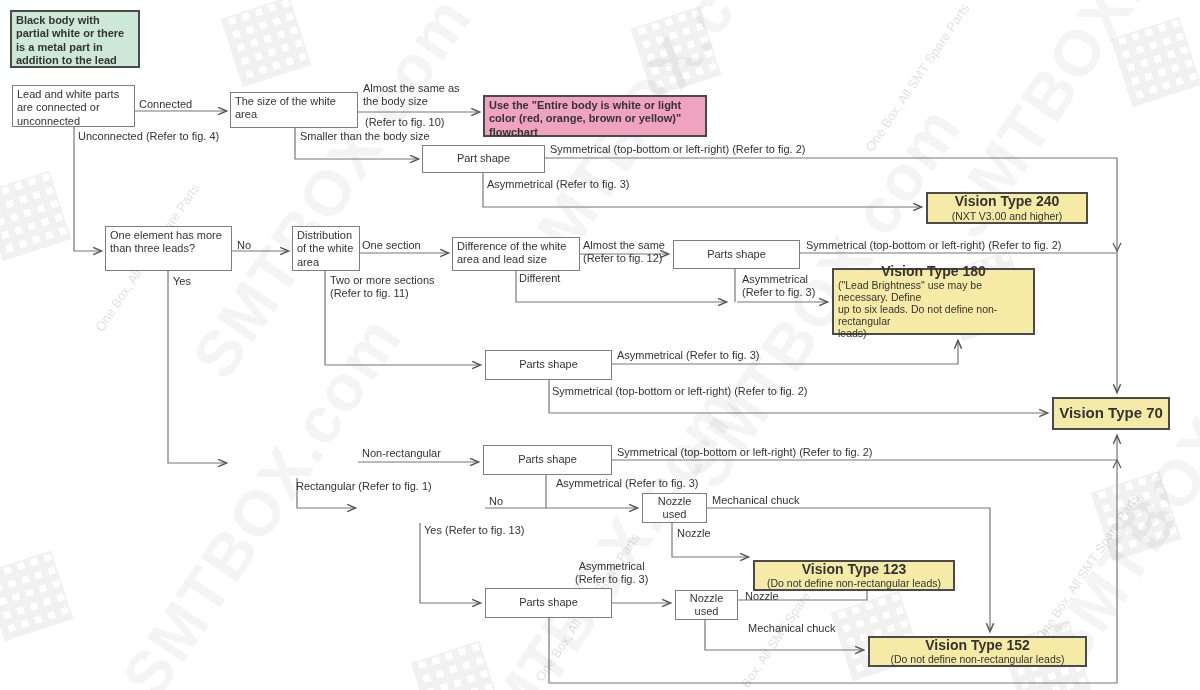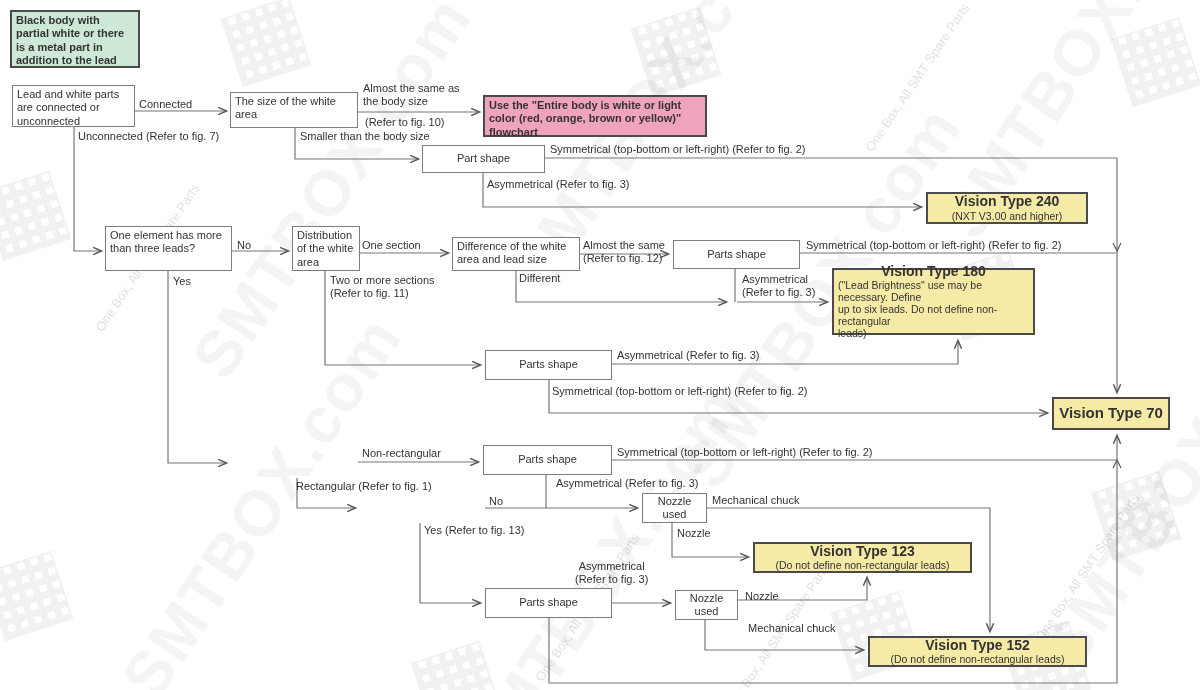"Unconnected (Refer to fig. 7)" div.elabel { text: 7 -> 4 }
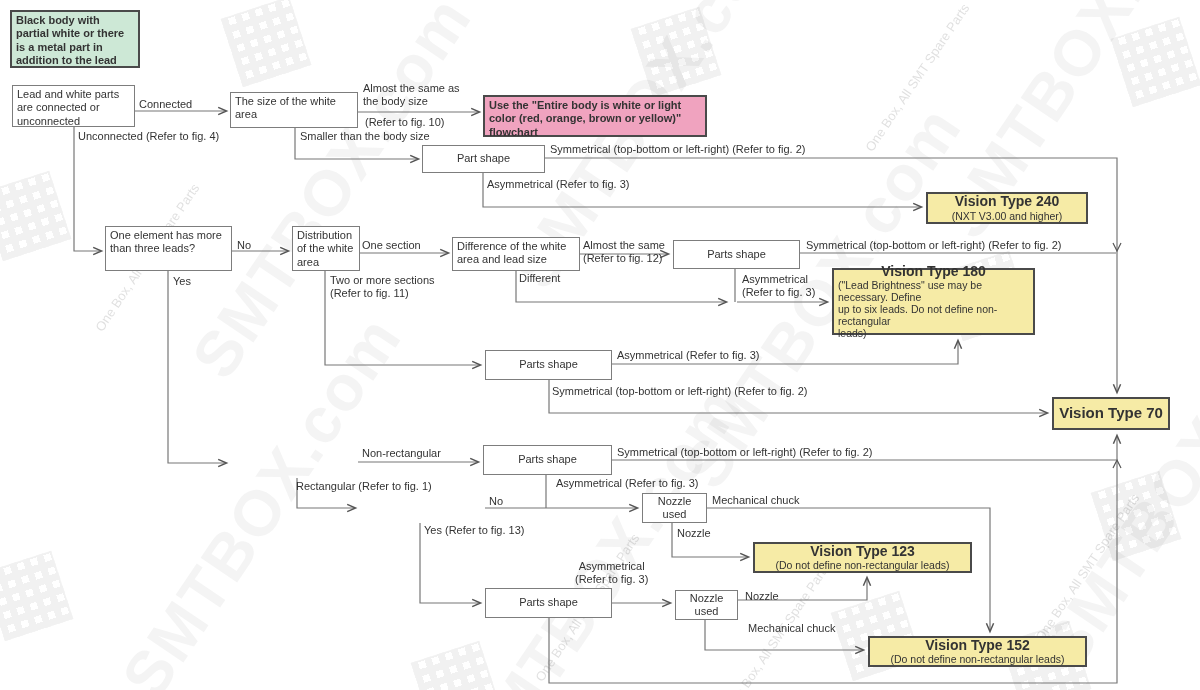"Vision Type 123" div.node { top: 542px -> 560px; width: 219px -> 202px }
